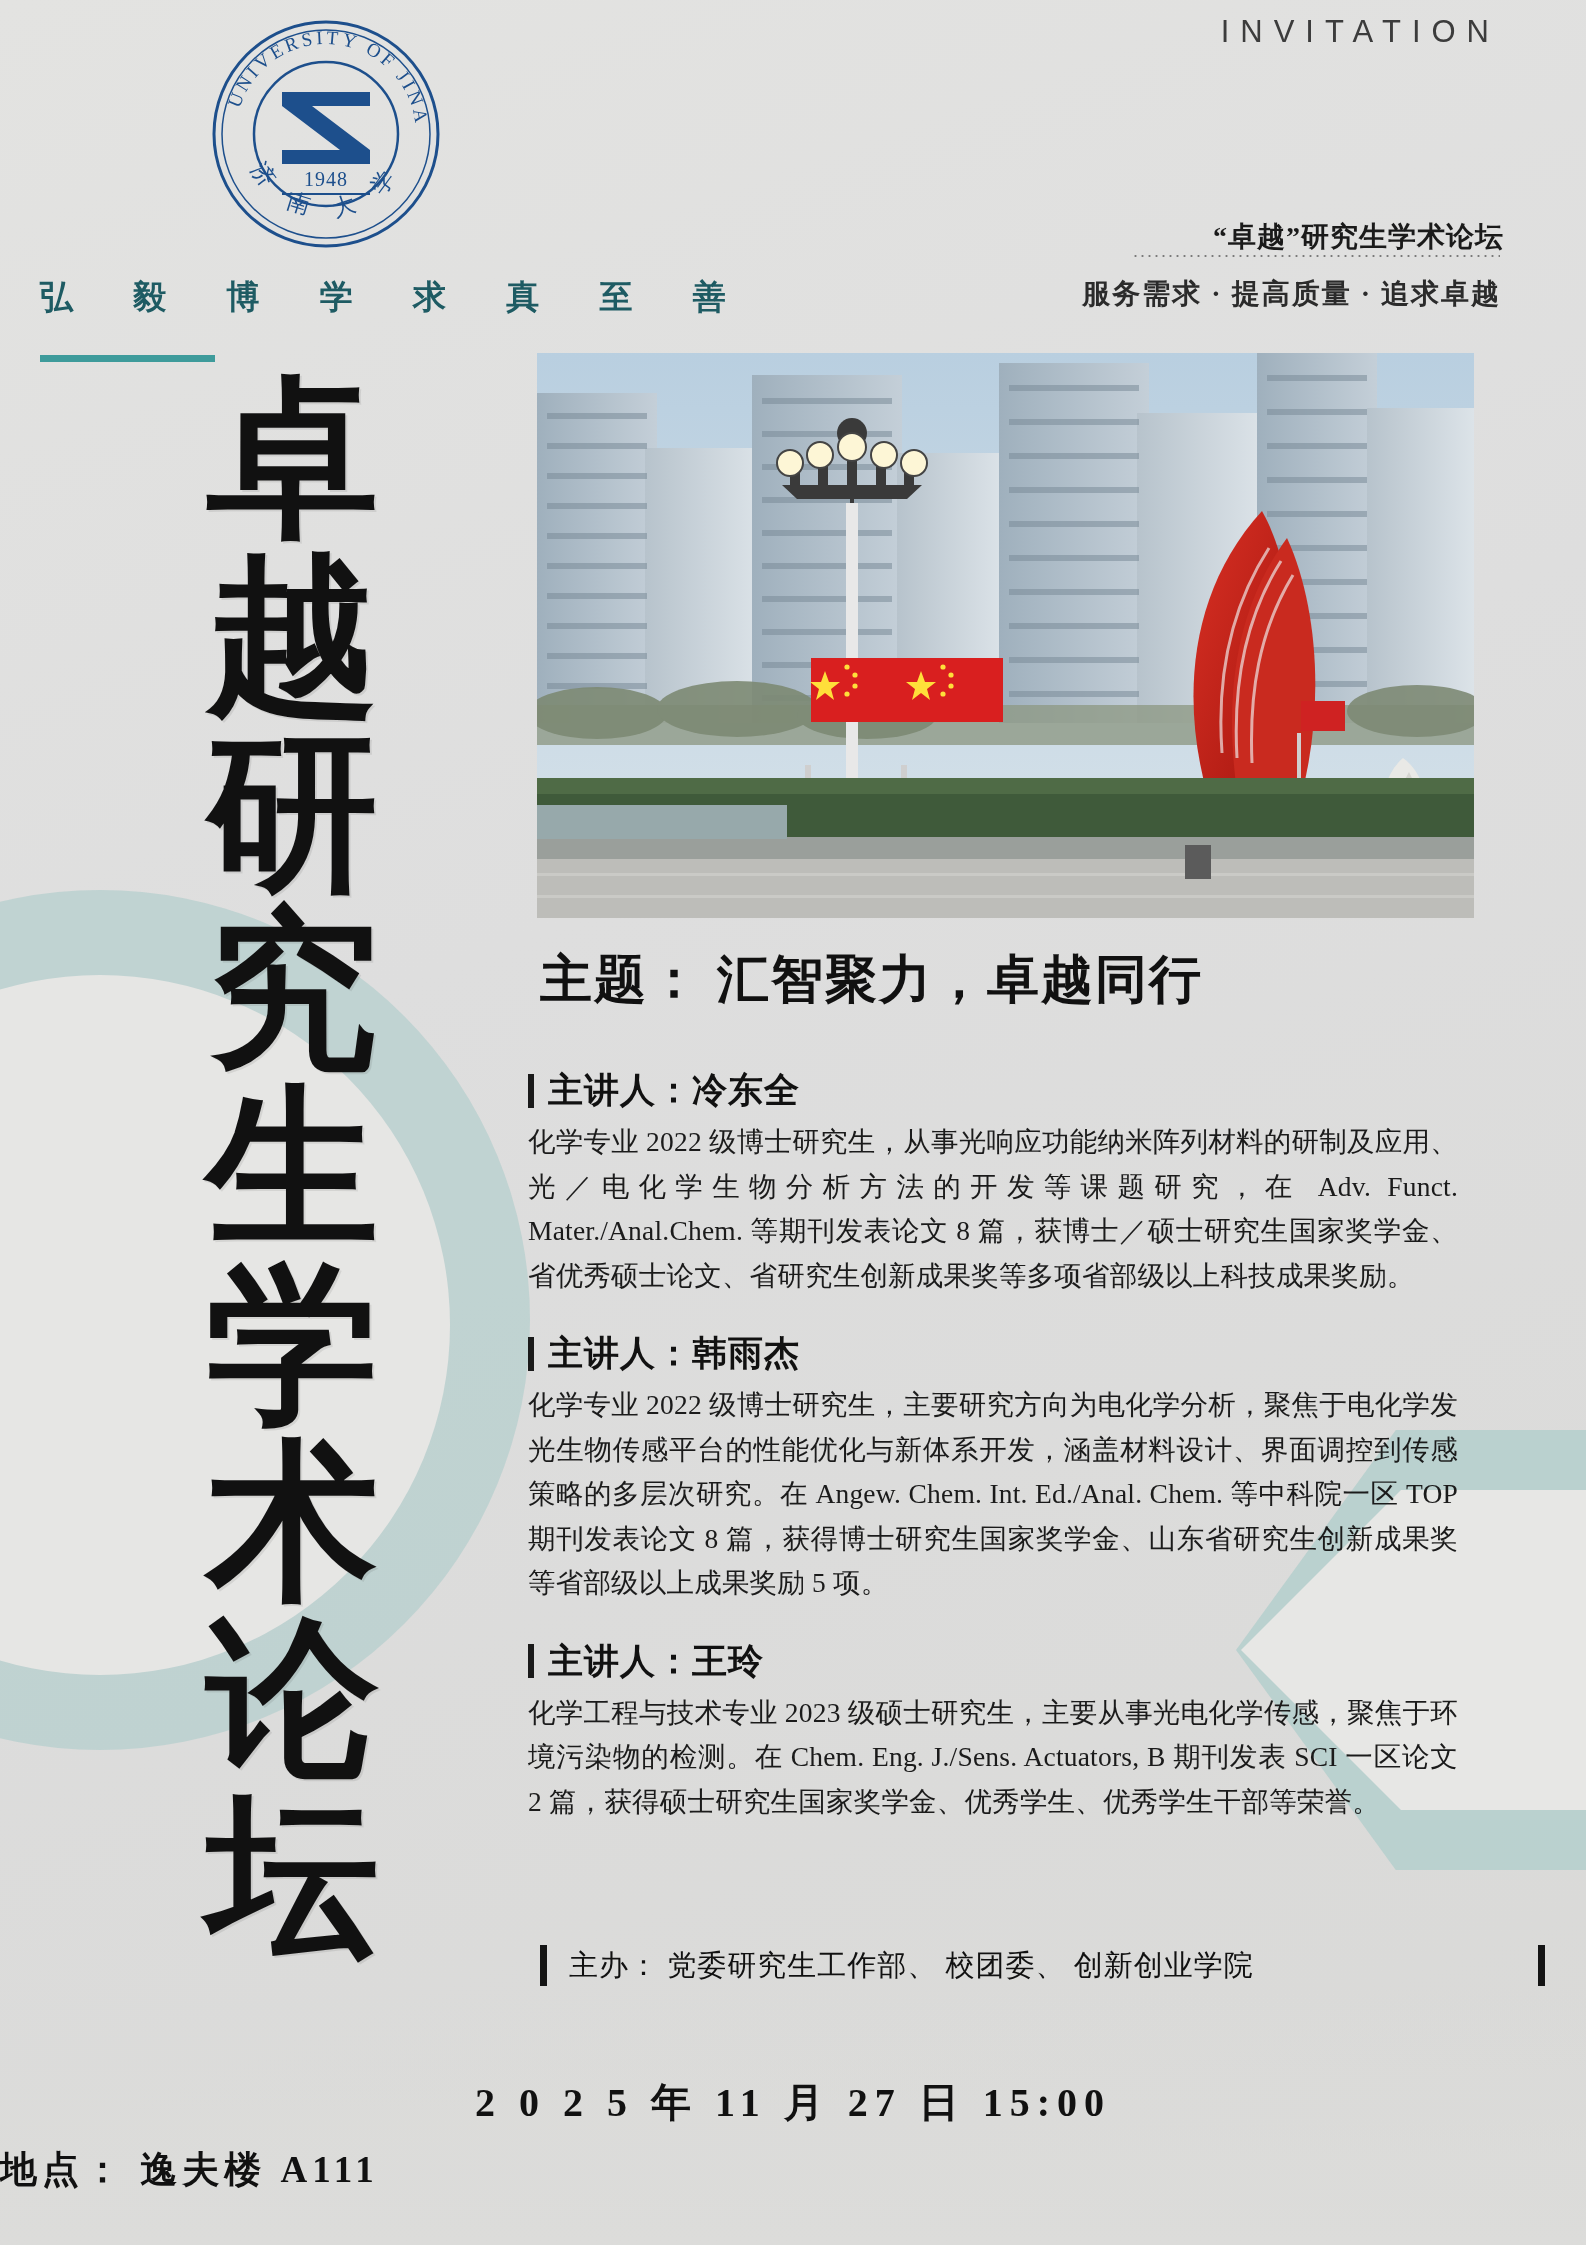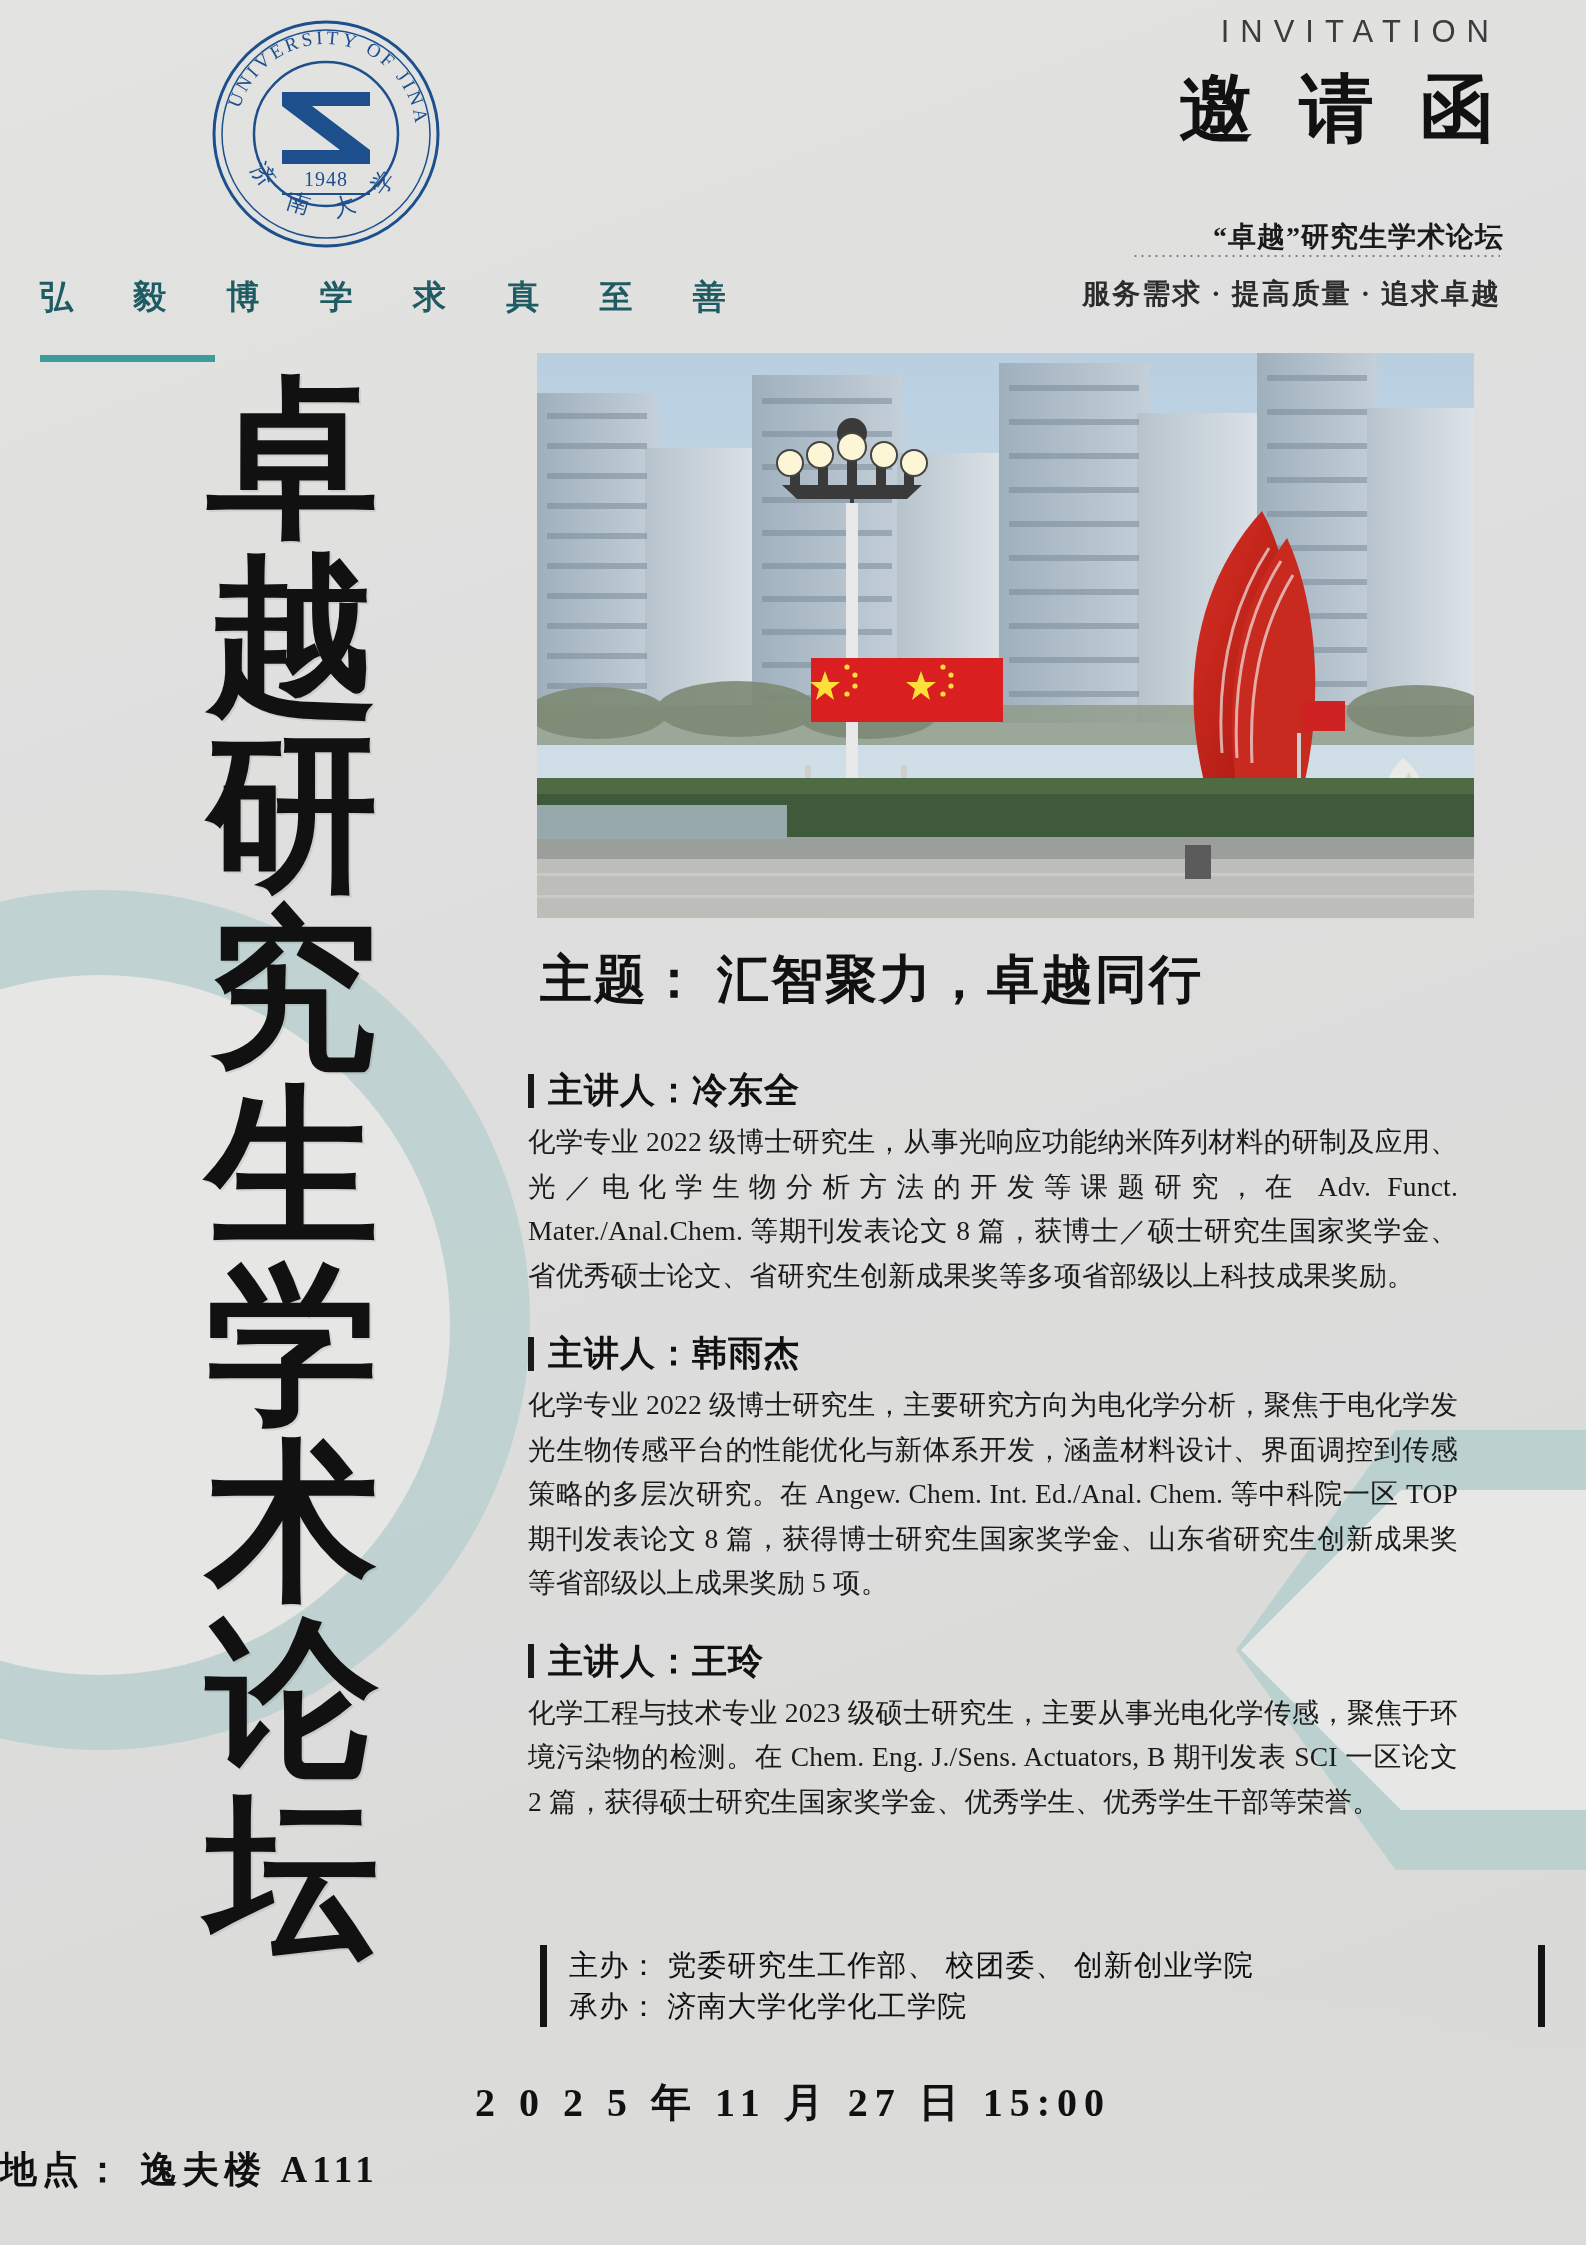"邀 请 函" div.inv-cn { html: <div>邀 请 函</div> -> none }
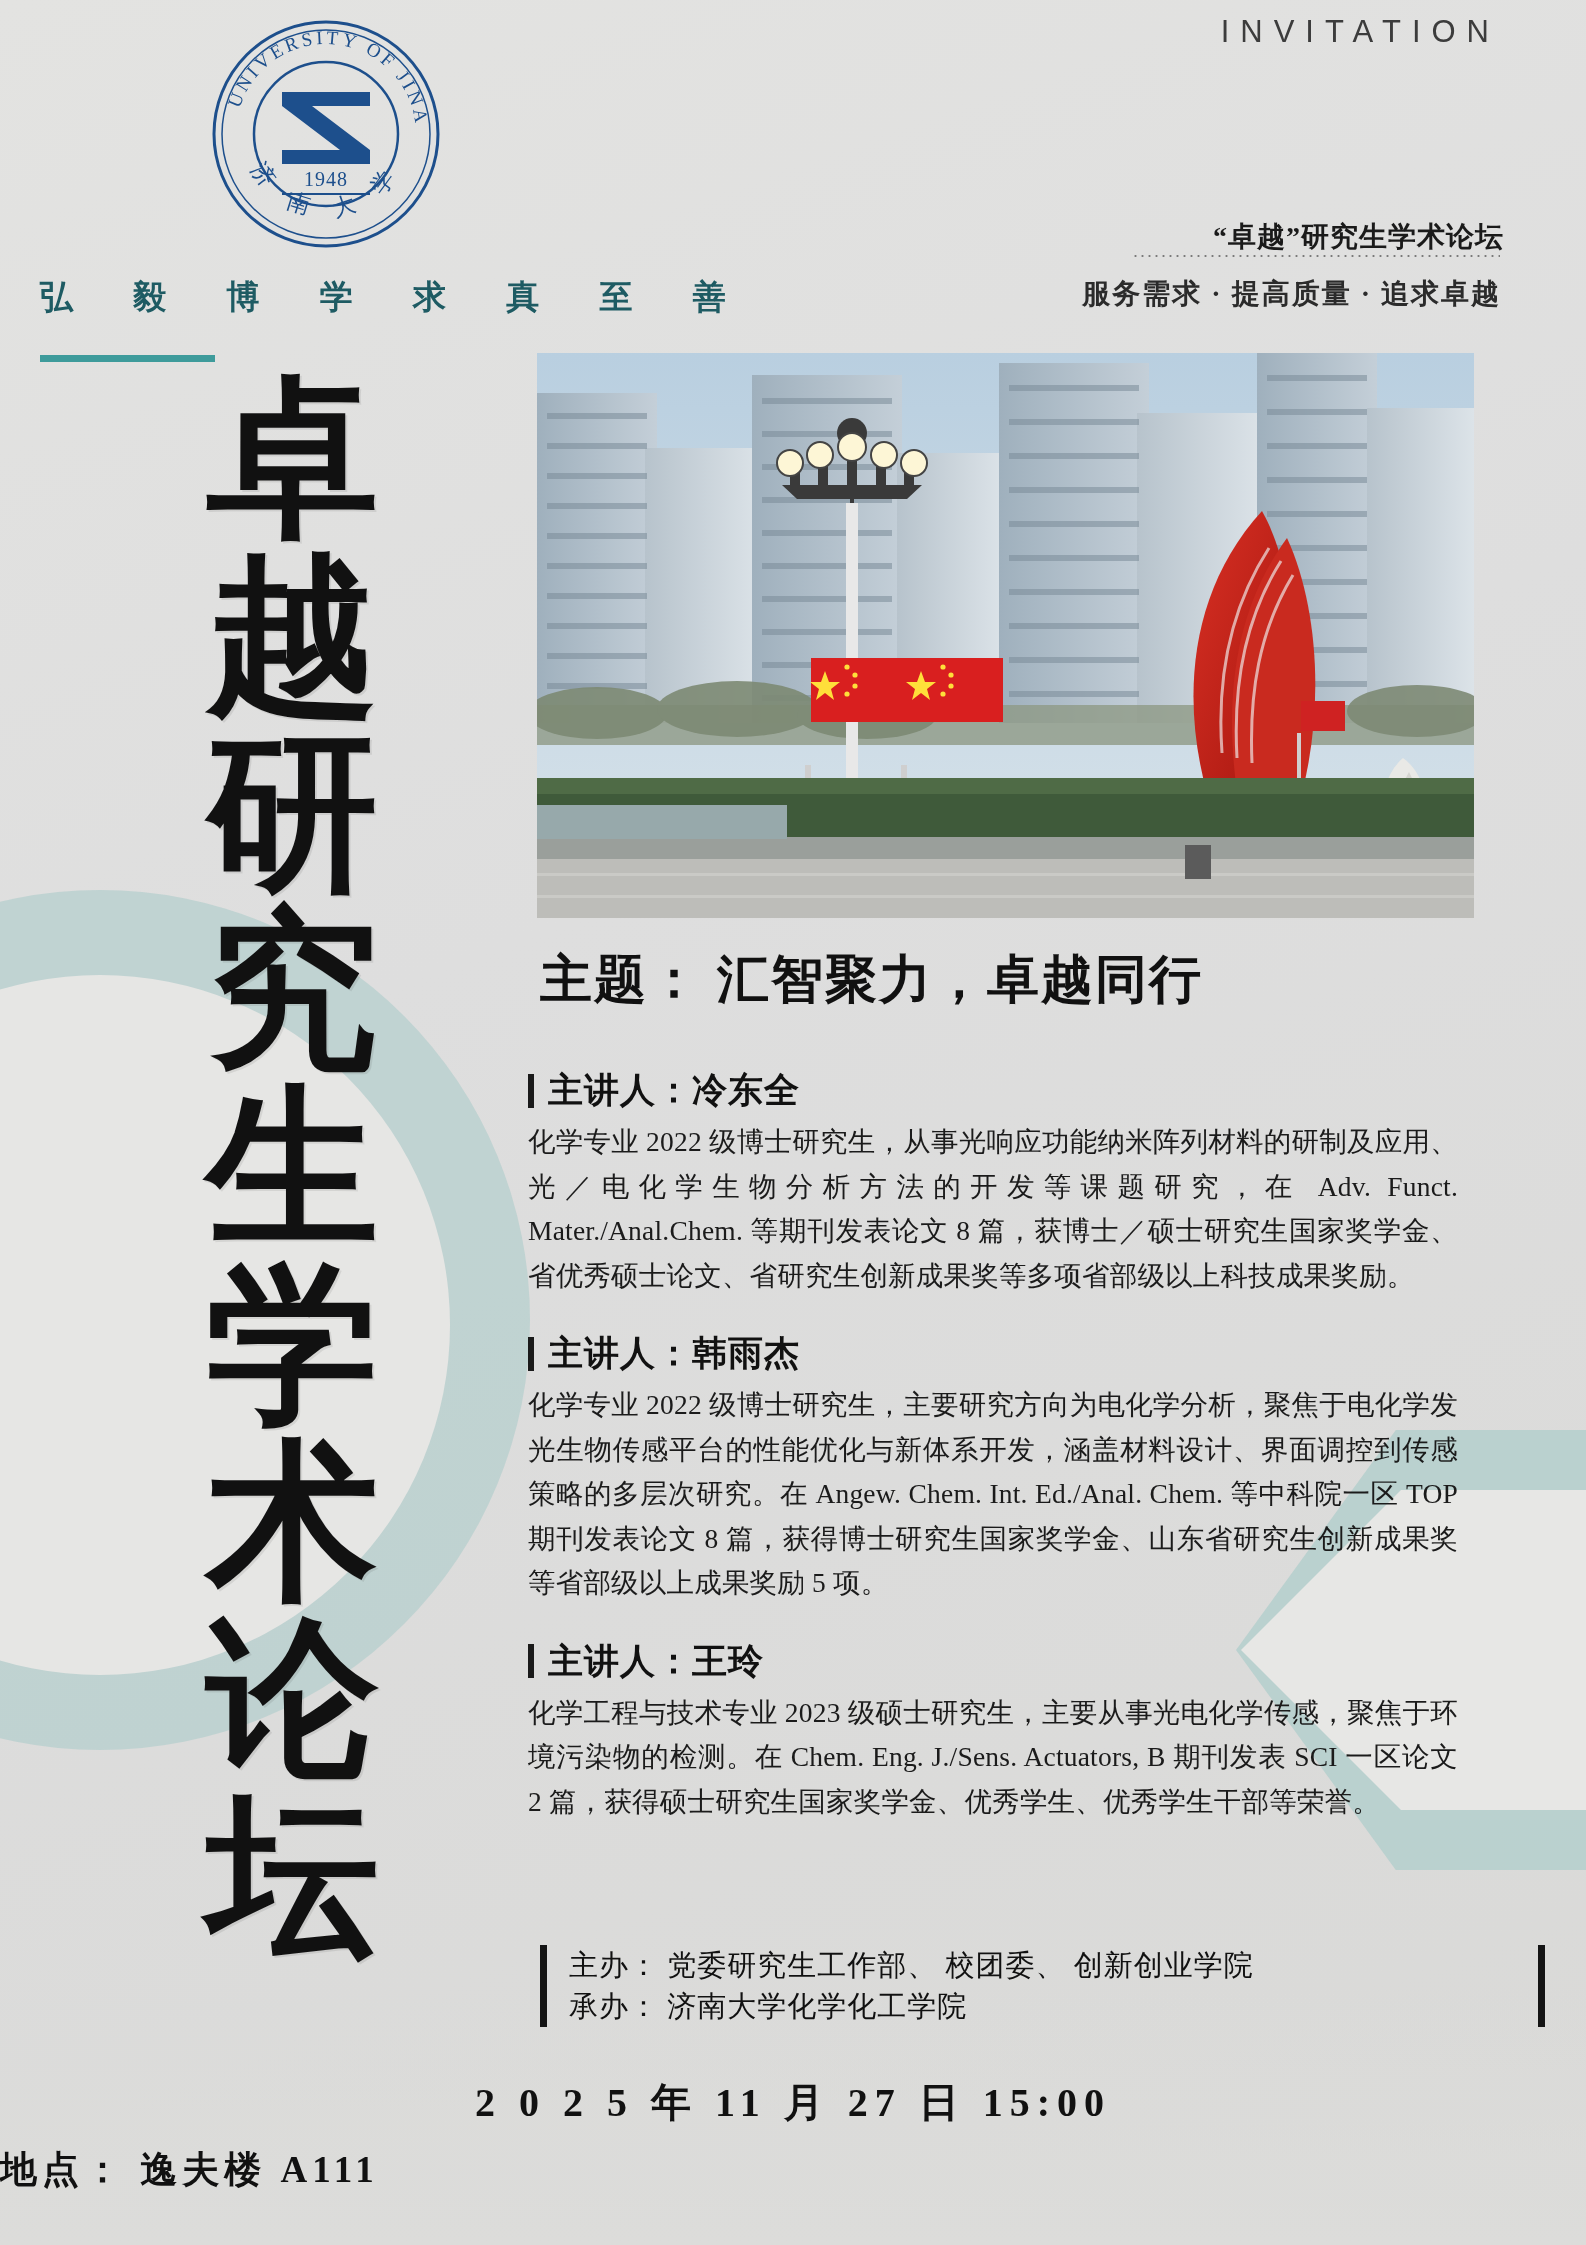"承办： 济南大学化学化工学院" div { html: <div> <span>承办：</span> <span>济南大学化学化工学院</span> </div> -> none }
